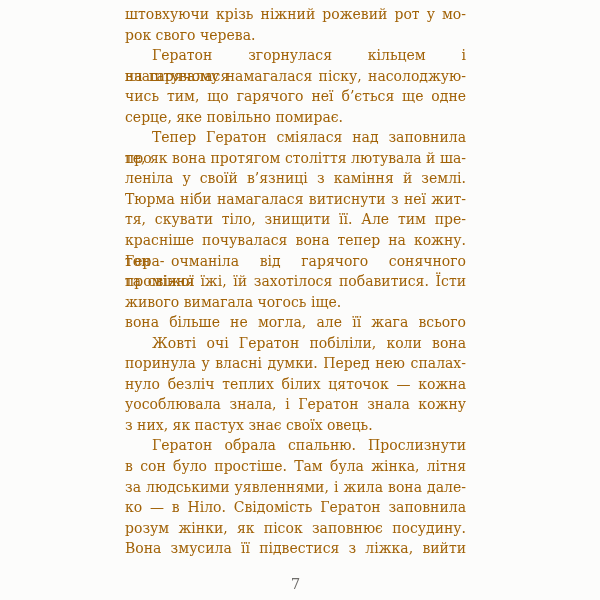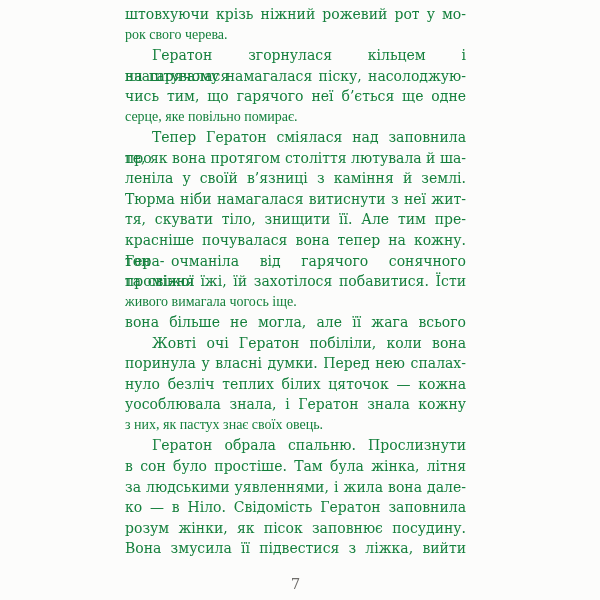"штовхуючи крізь ніжний рожевий рот" div.text-block { color: #15803d -> #a16207 }
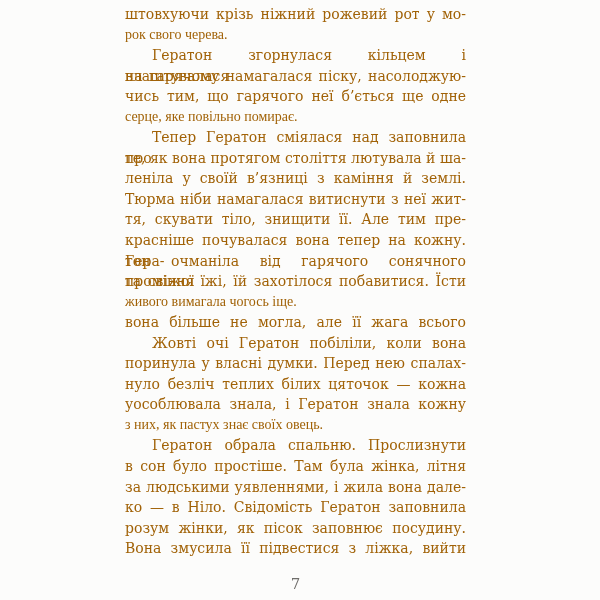"рок свого черева." .line.para-end { font-family: Liberation Serif, serif -> none }
